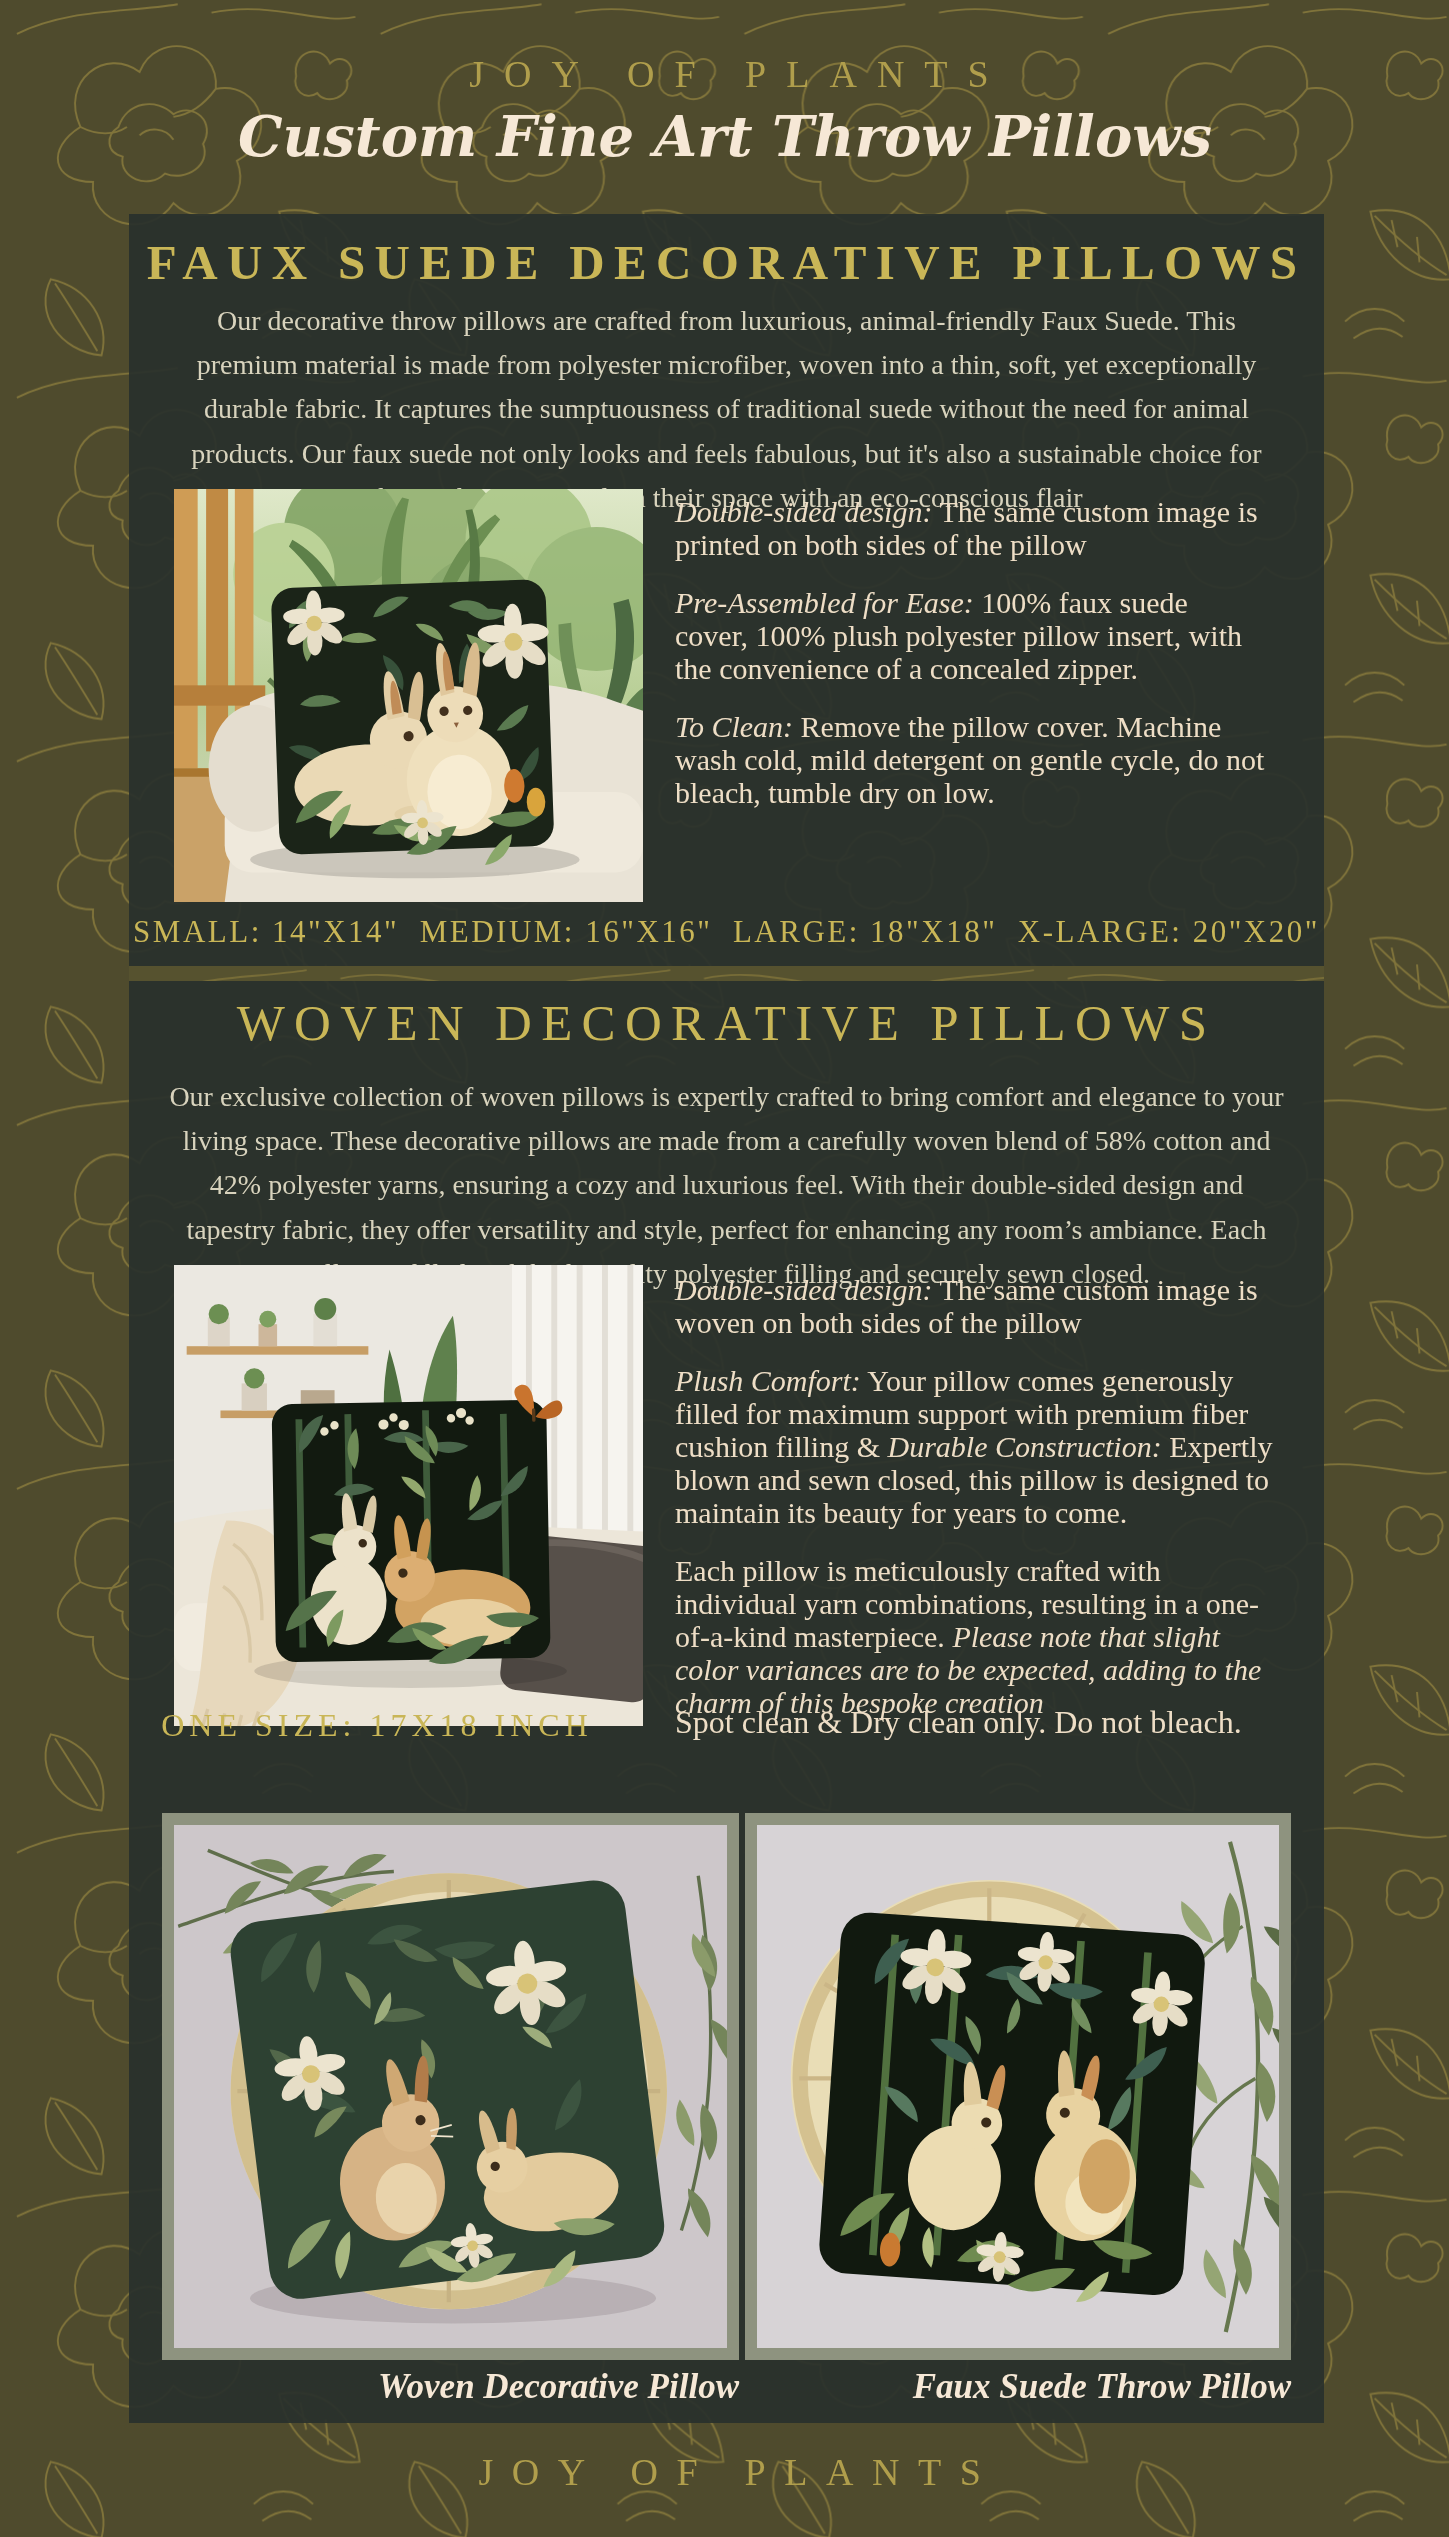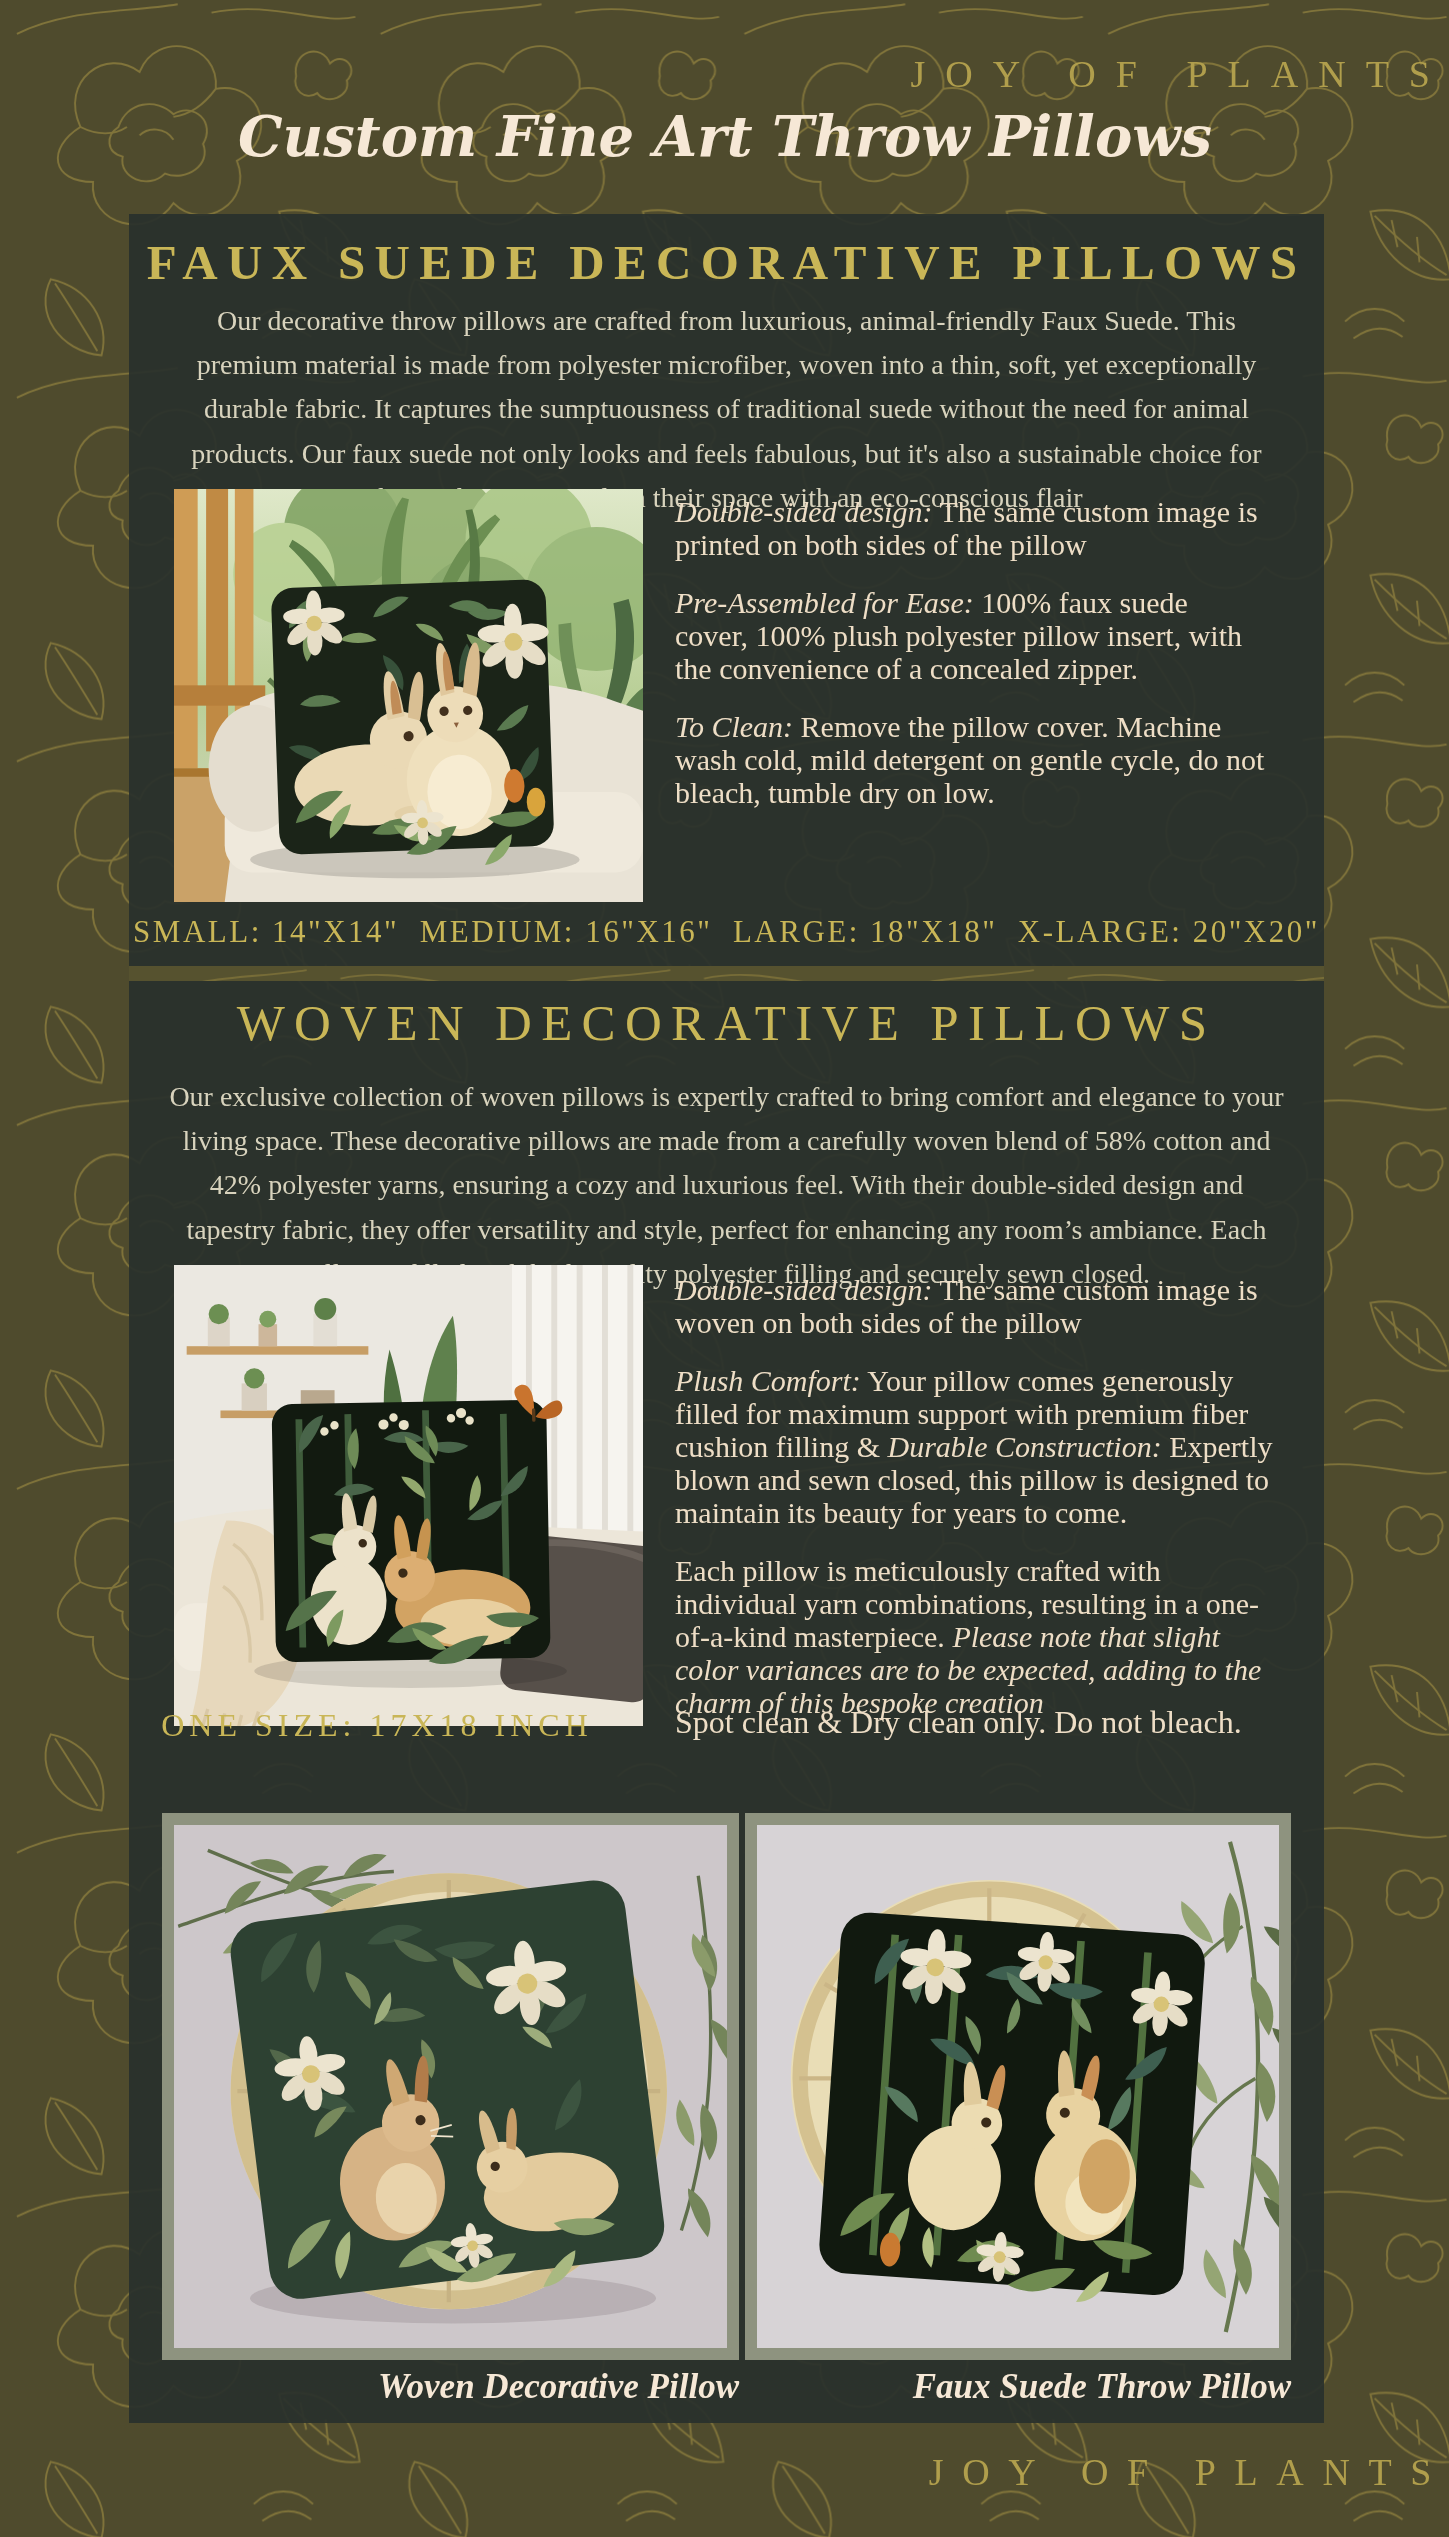"JOY OF PLANTS" .brand { text-align: right -> center }
